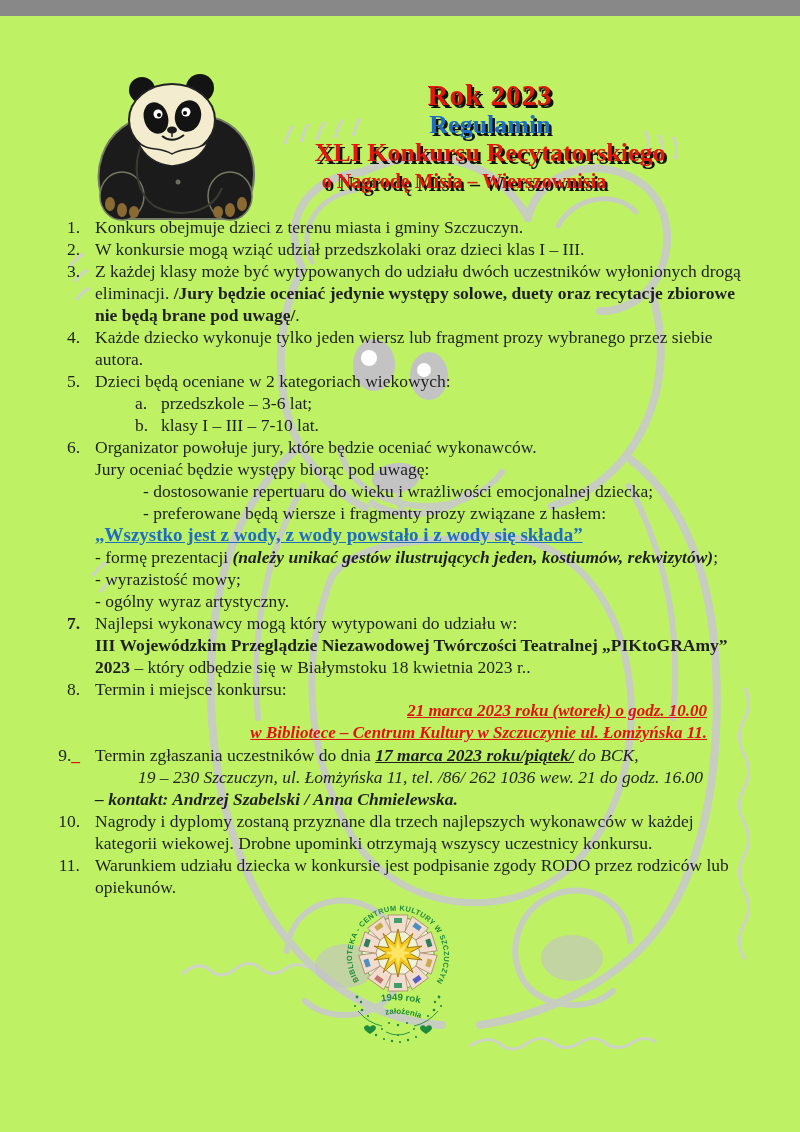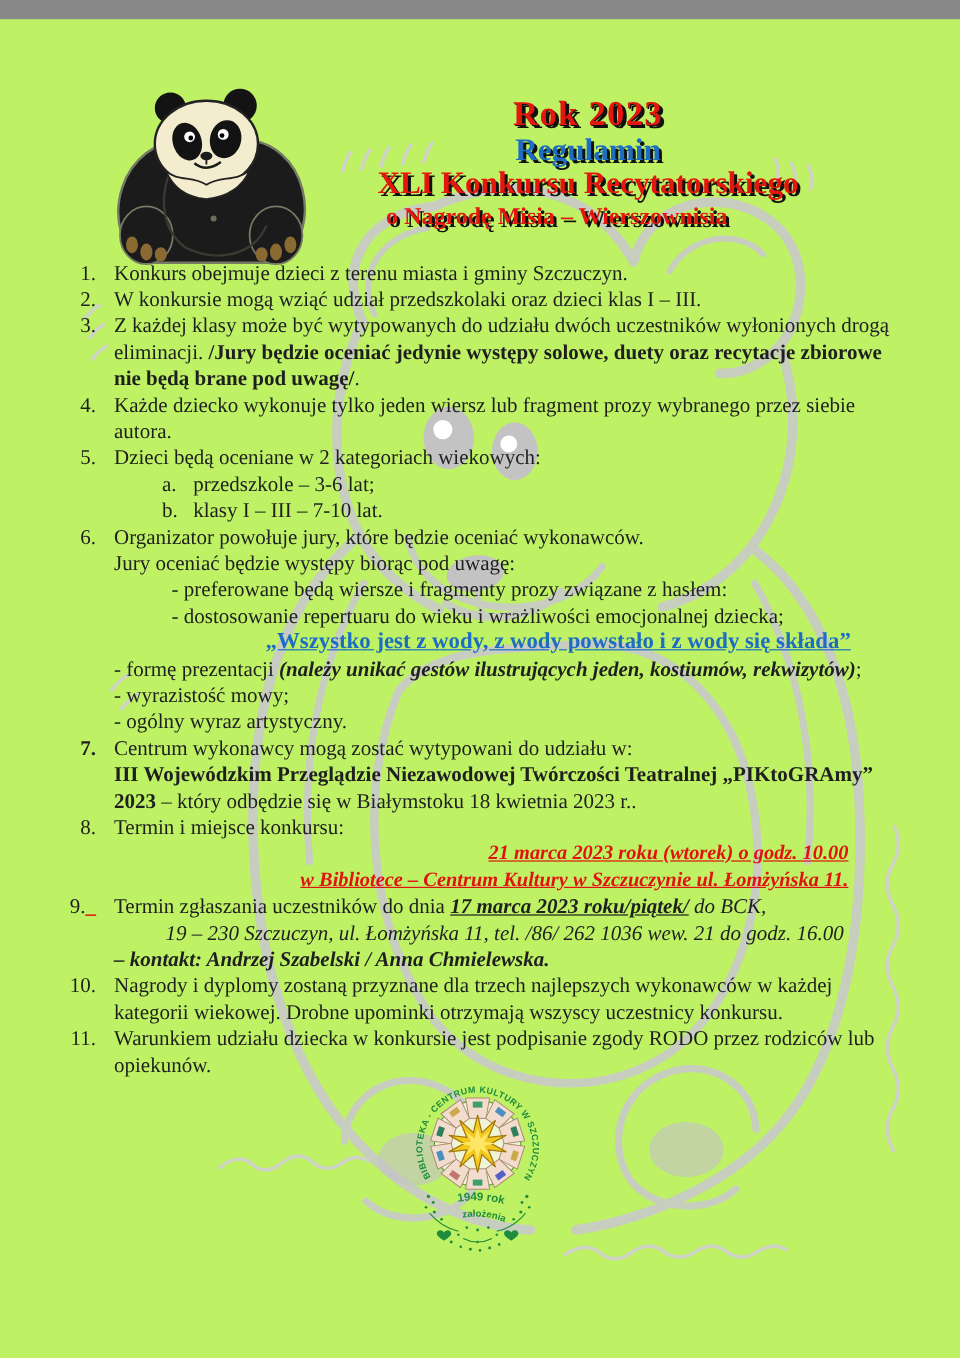"- preferowane będą wiersze i" div.indent2 { order: before "- dostosowanie repertuaru do wieku" -> after "- dostosowanie repertuaru do wieku" }
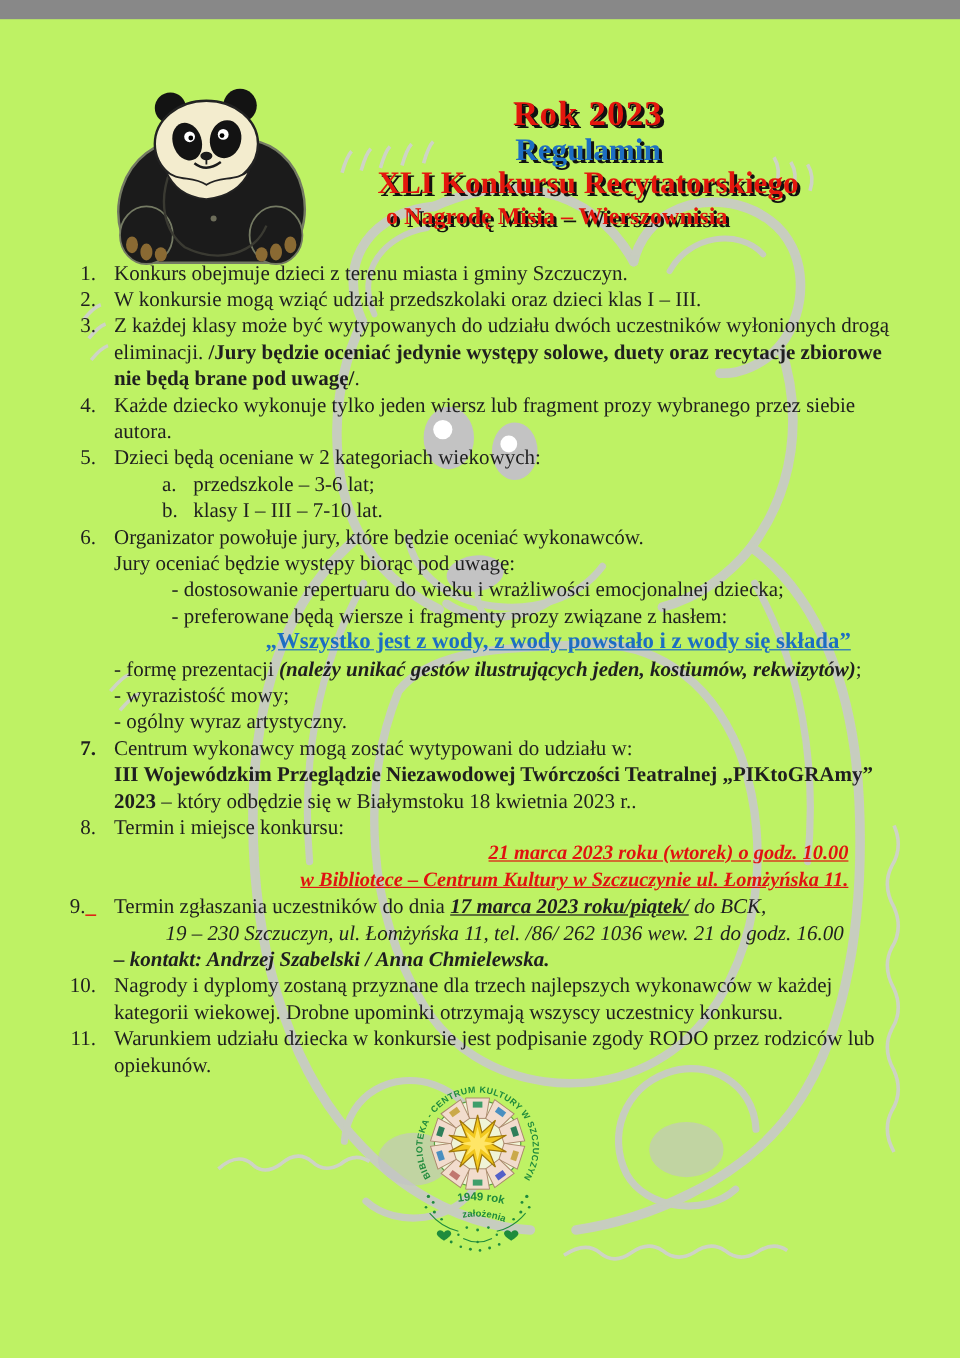"„Wszystko jest z wody, z" .slogan { text-align: right -> left }
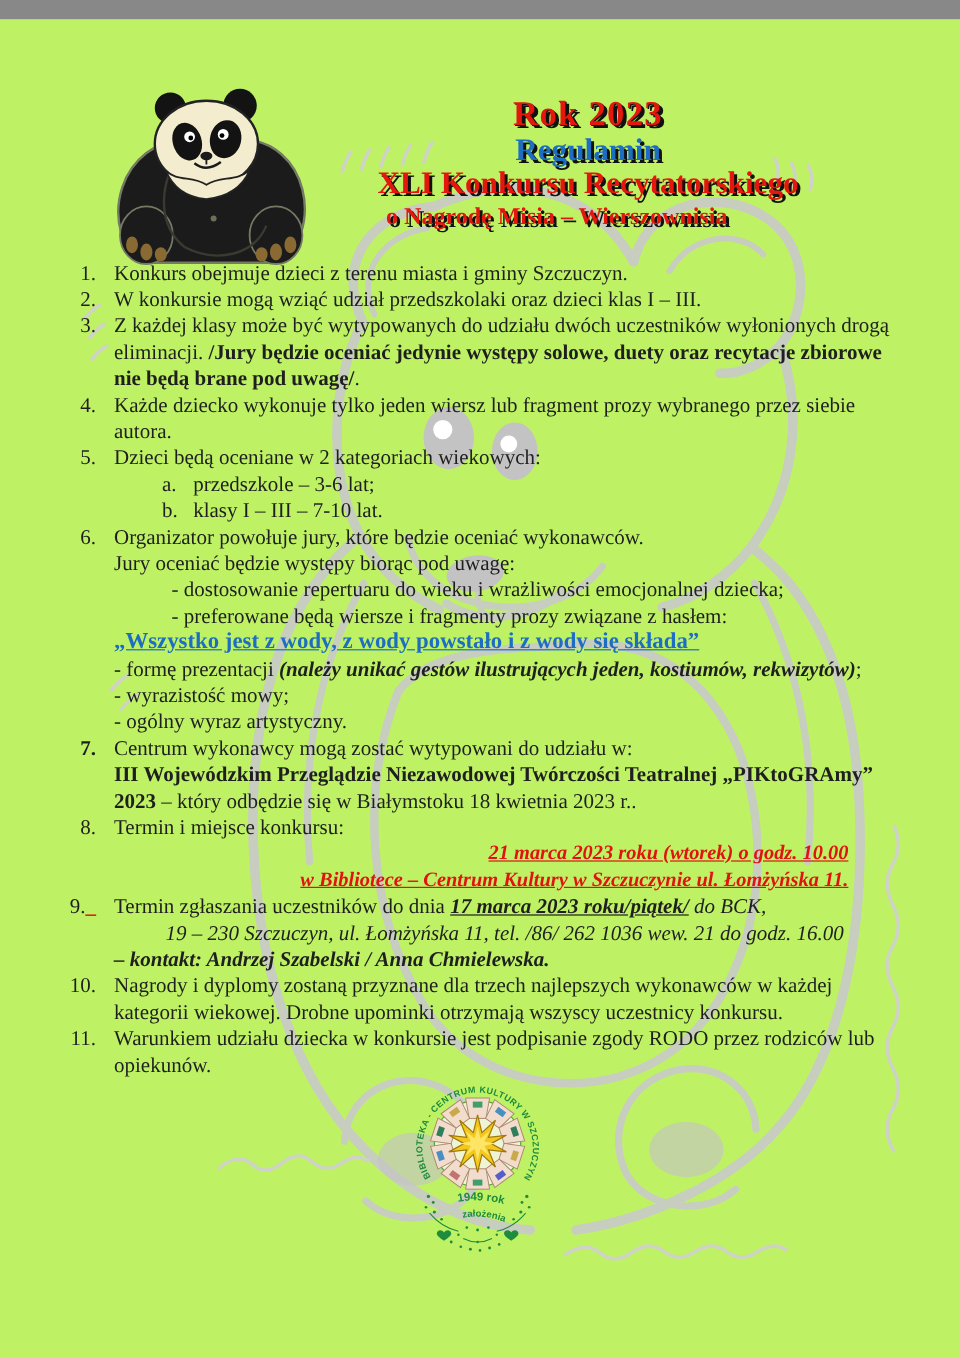"Centrum wykonawcy mogą zostać wytypowani" span { text: Centrum wykonawcy mogą zostać -> Najlepsi wykonawcy mogą który }
